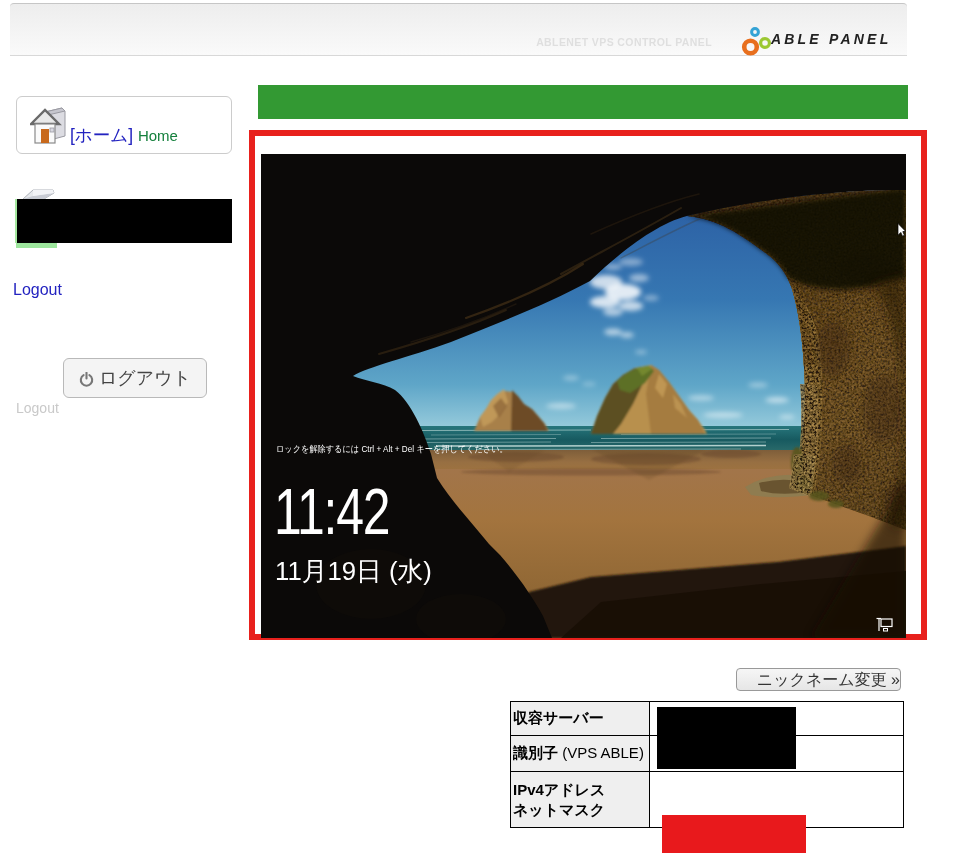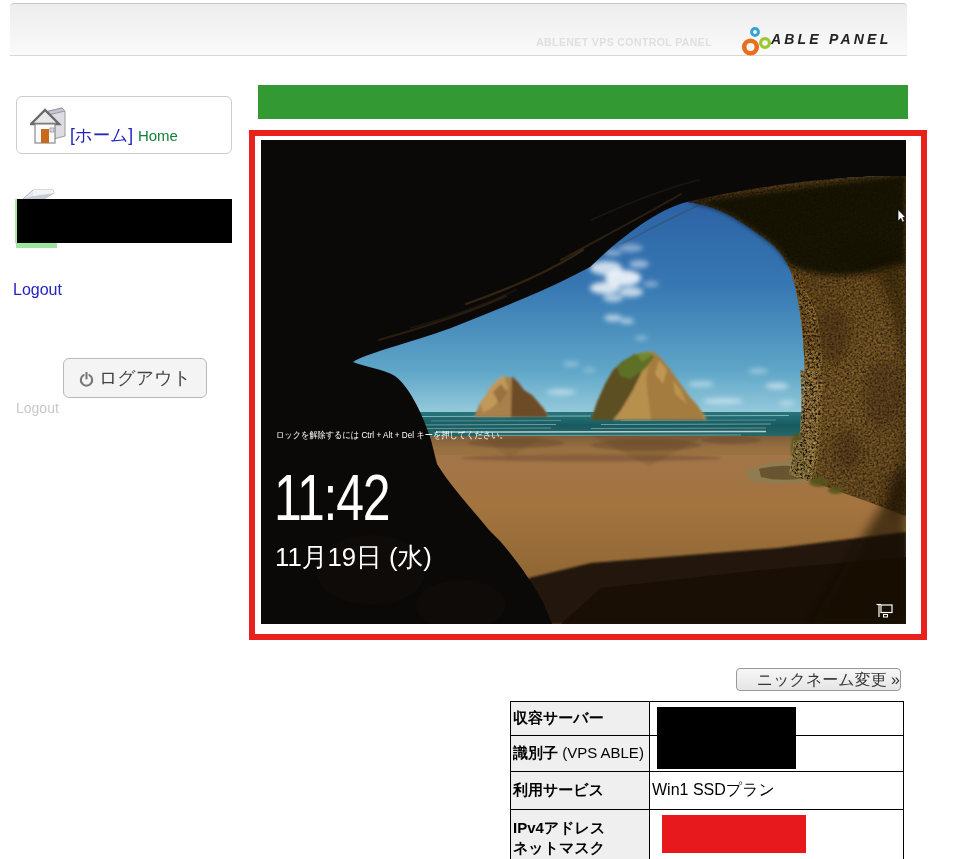"ロックを解除するには Ctrl + Alt +" #shot { top: 140px -> 154px }
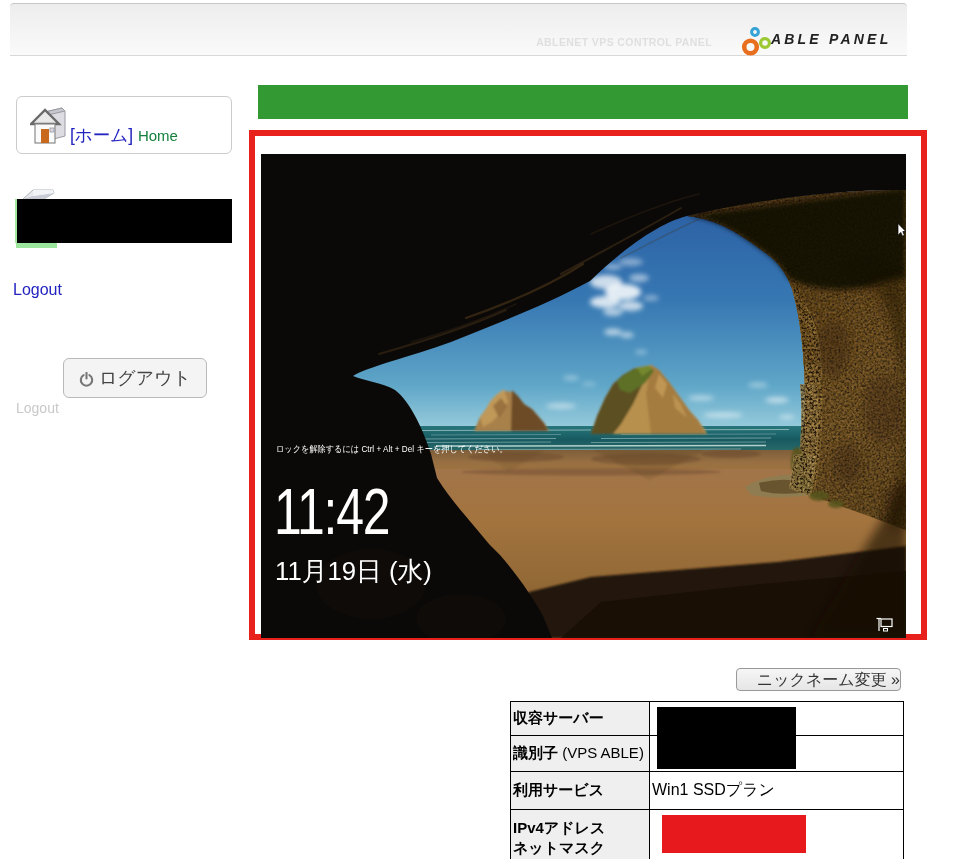"利用サービス" tr.r3 { html: <tr> <td>利用サービス</td> <td>Win1 SSDプラン</td> </tr> -> none }
